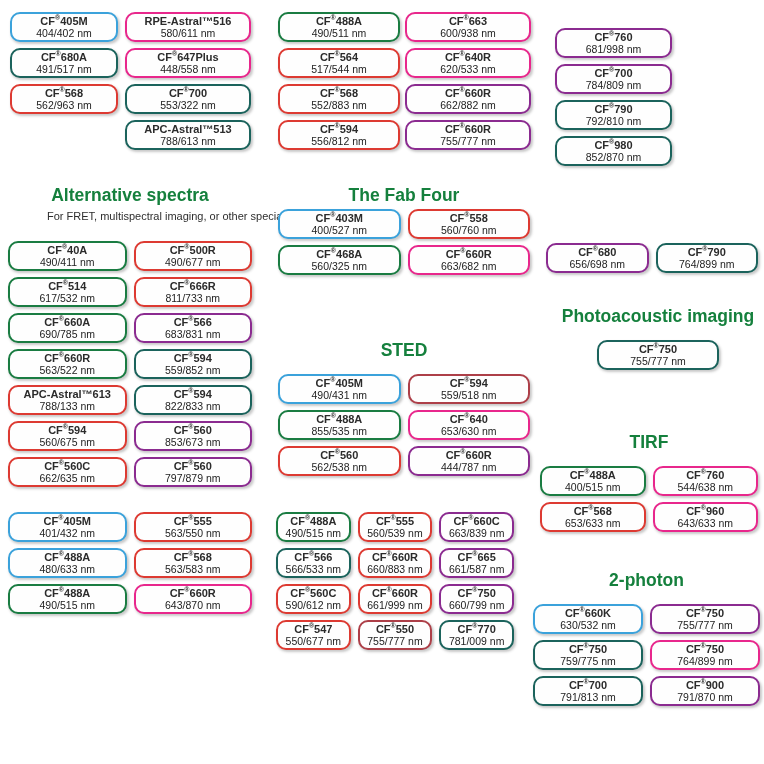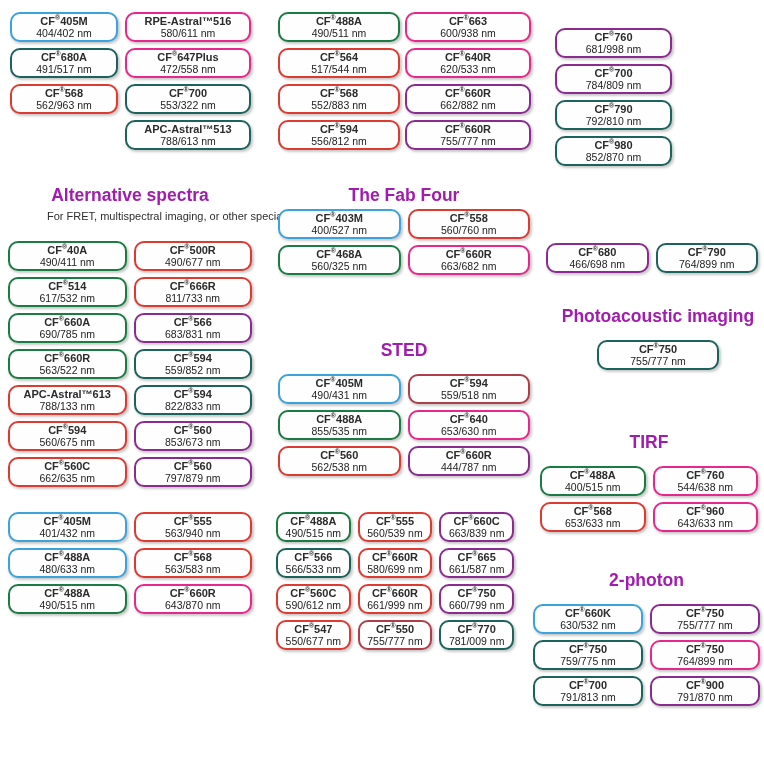"472/558 nm" span.dye-wave { text: 472/558 -> 448/558 }
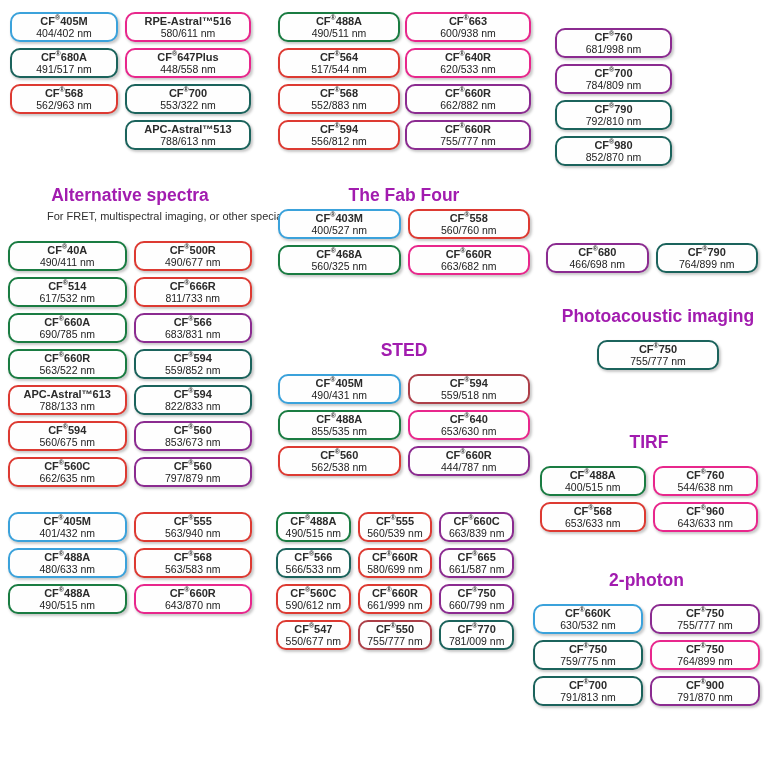"Alternative spectra" .group-title { color: #a21caf -> #15803d }
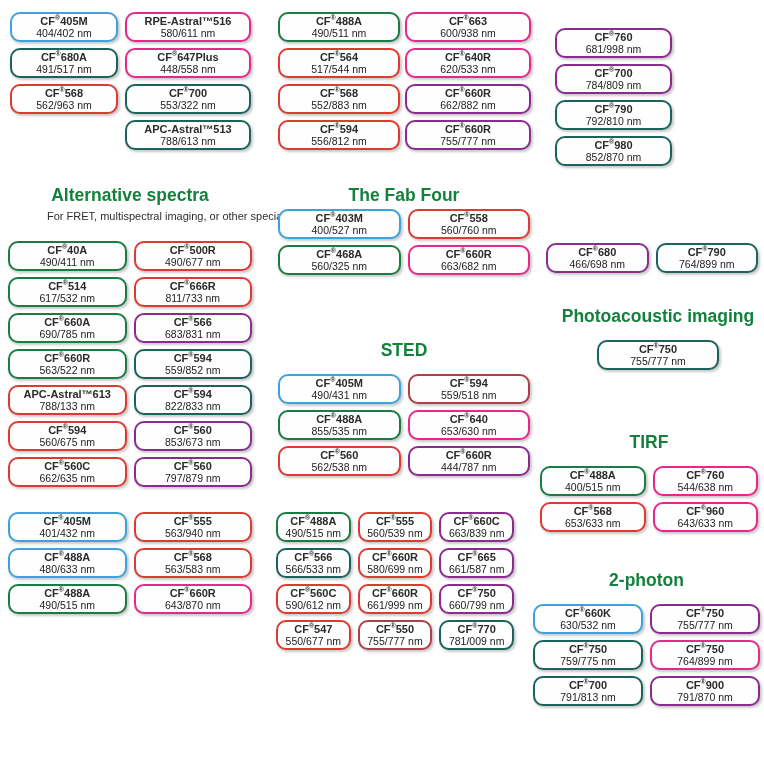"466/698 nm" span.dye-wave { text: 466/698 -> 656/698 }
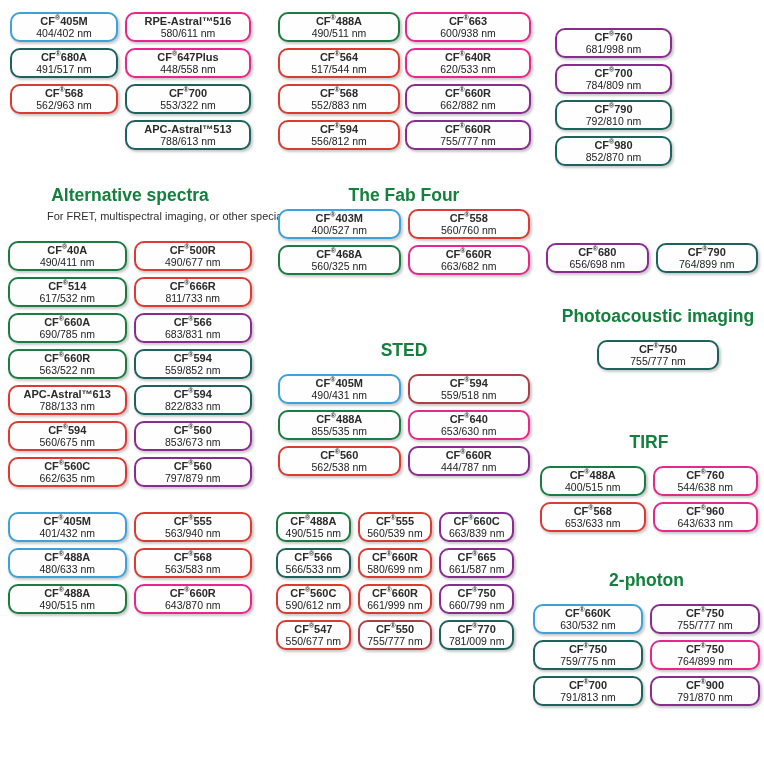"563/940 nm" span.dye-wave { text: 563/940 -> 563/550 }
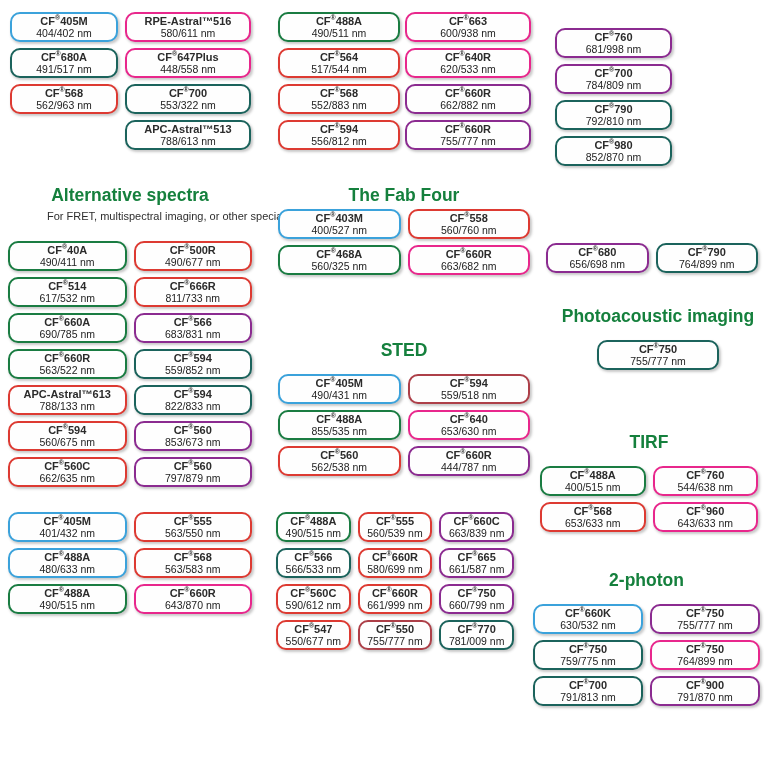"580/699 nm" span.dye-wave { text: 580/699 -> 660/883 }
